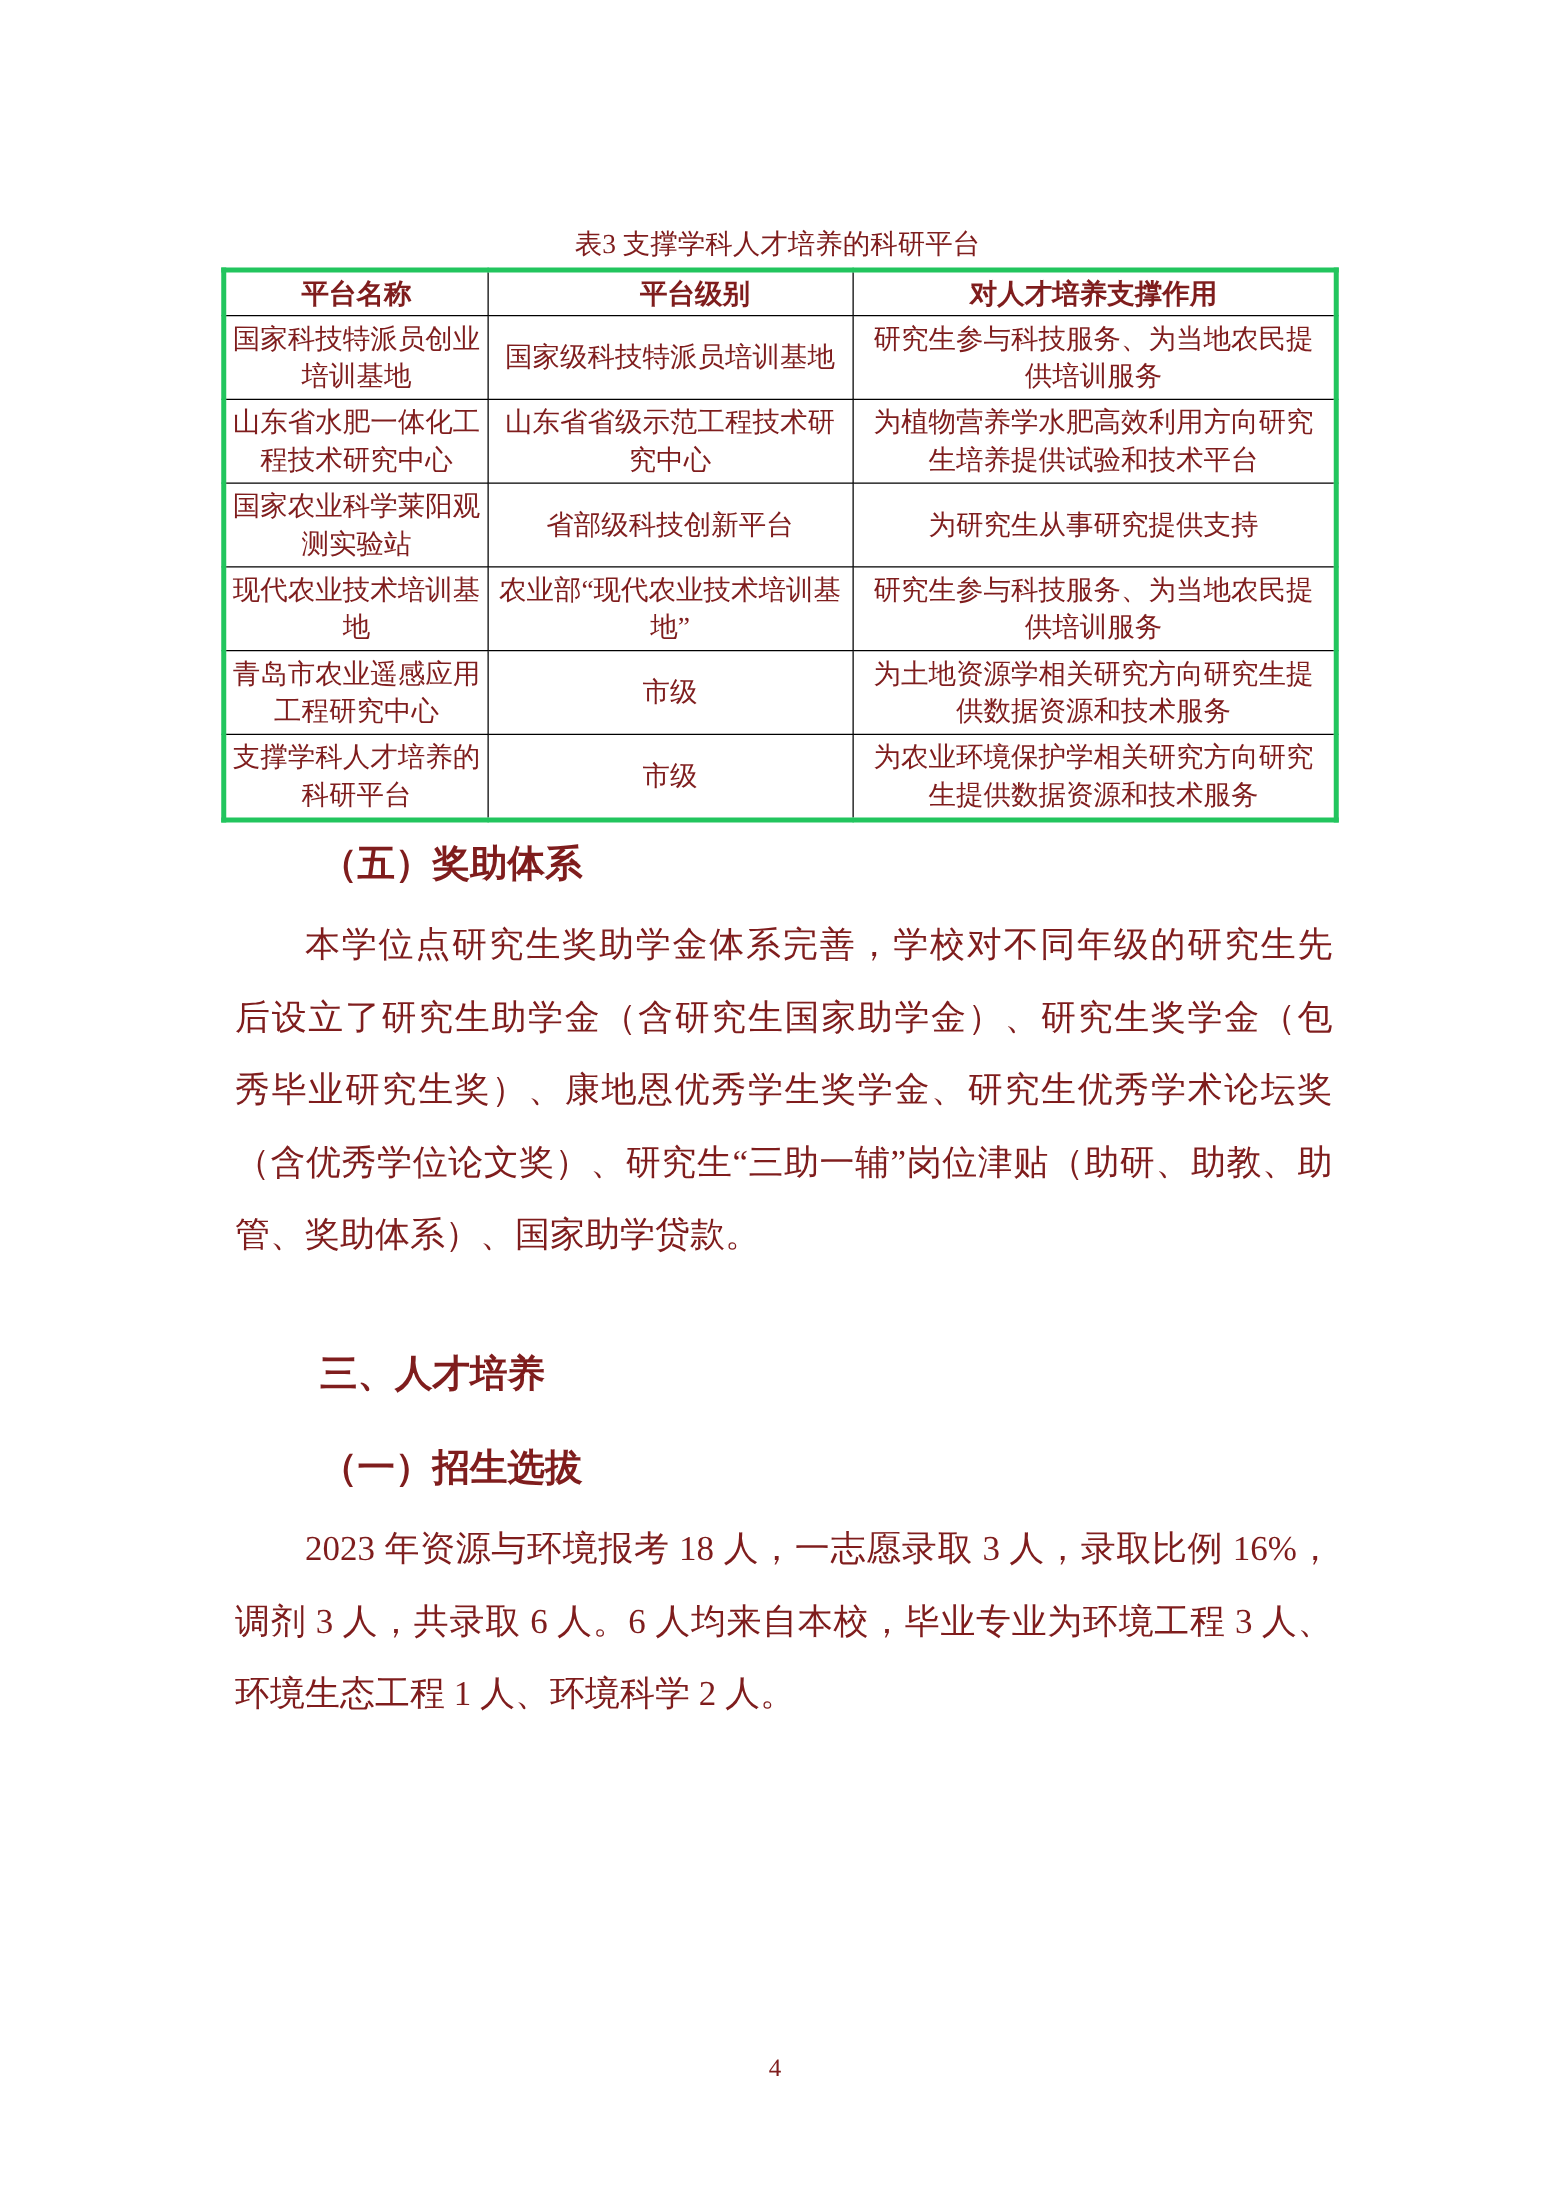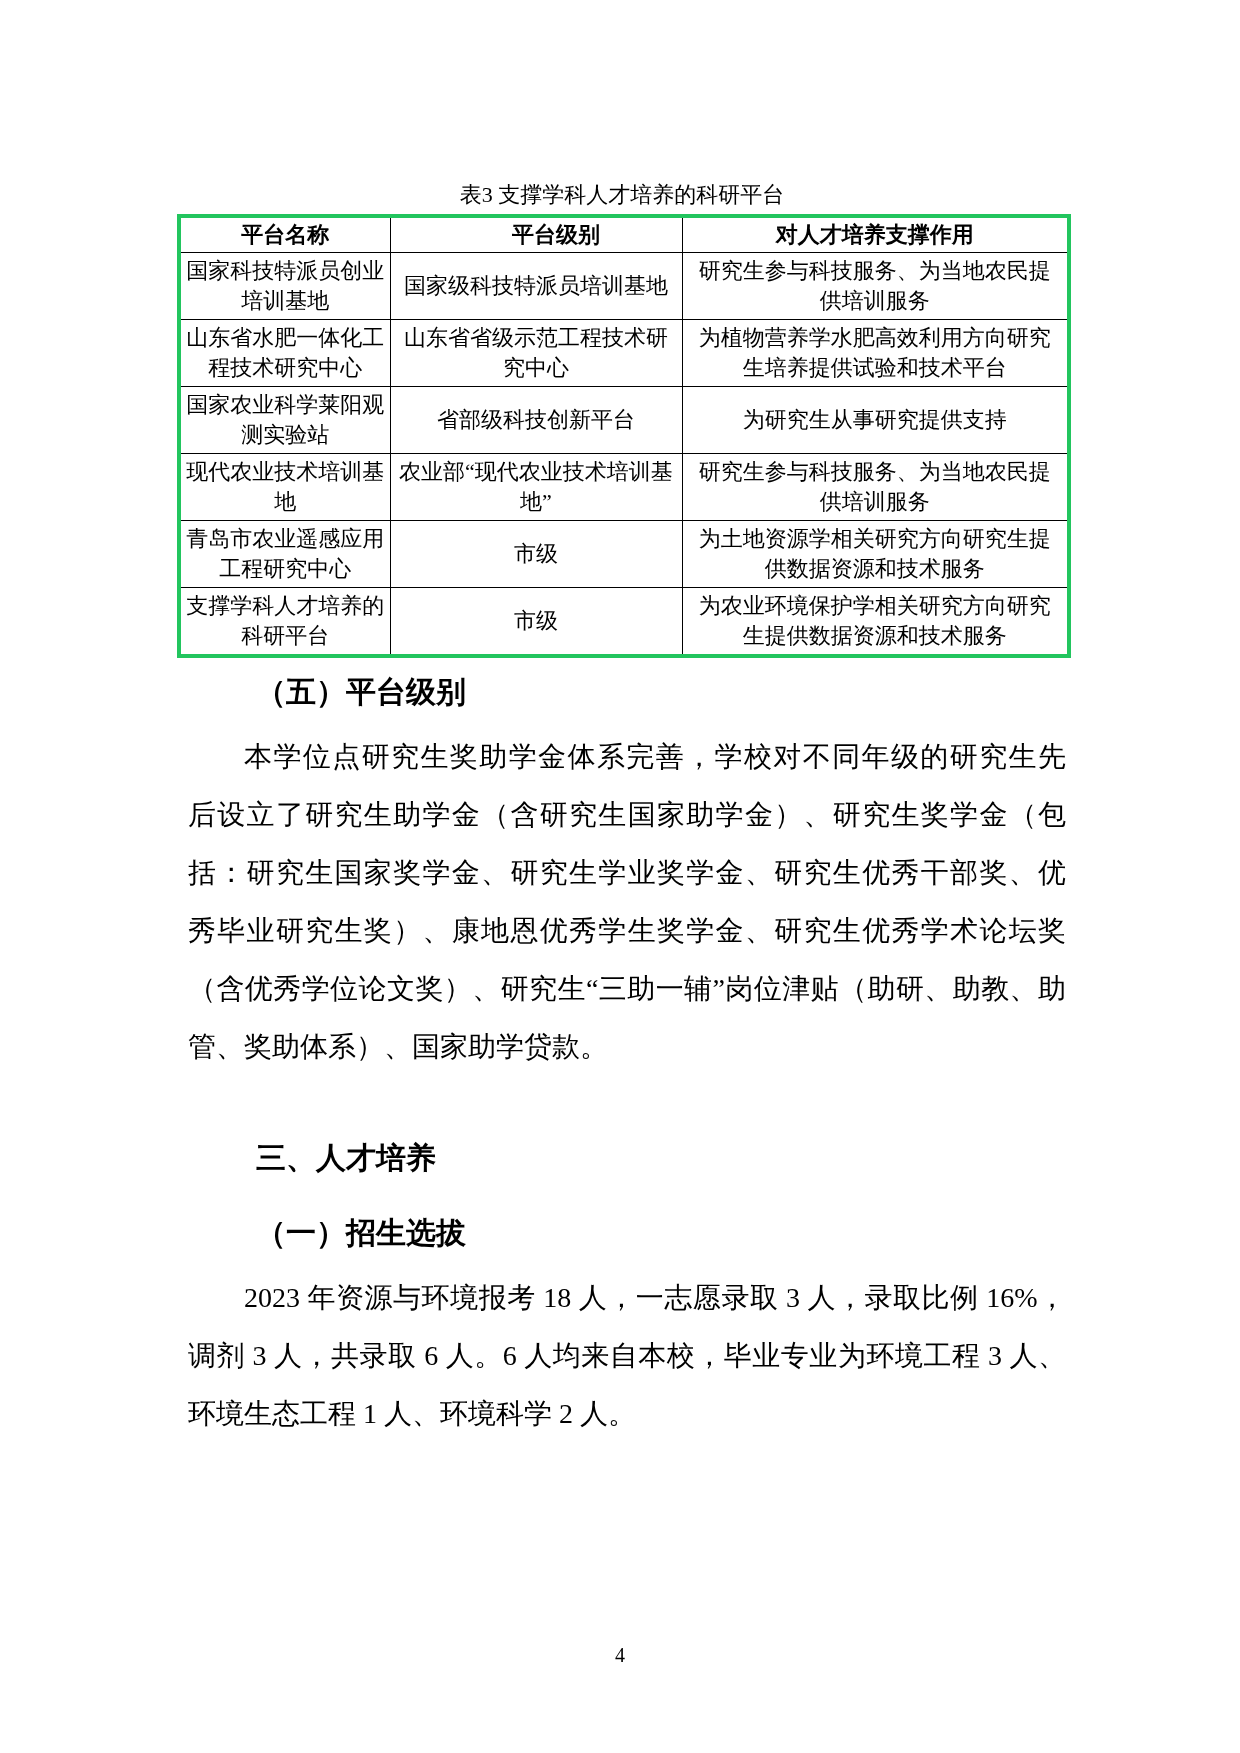"表3 支撑学科人才培养的科研平台" .page { color: #000000 -> #7f1d1d }
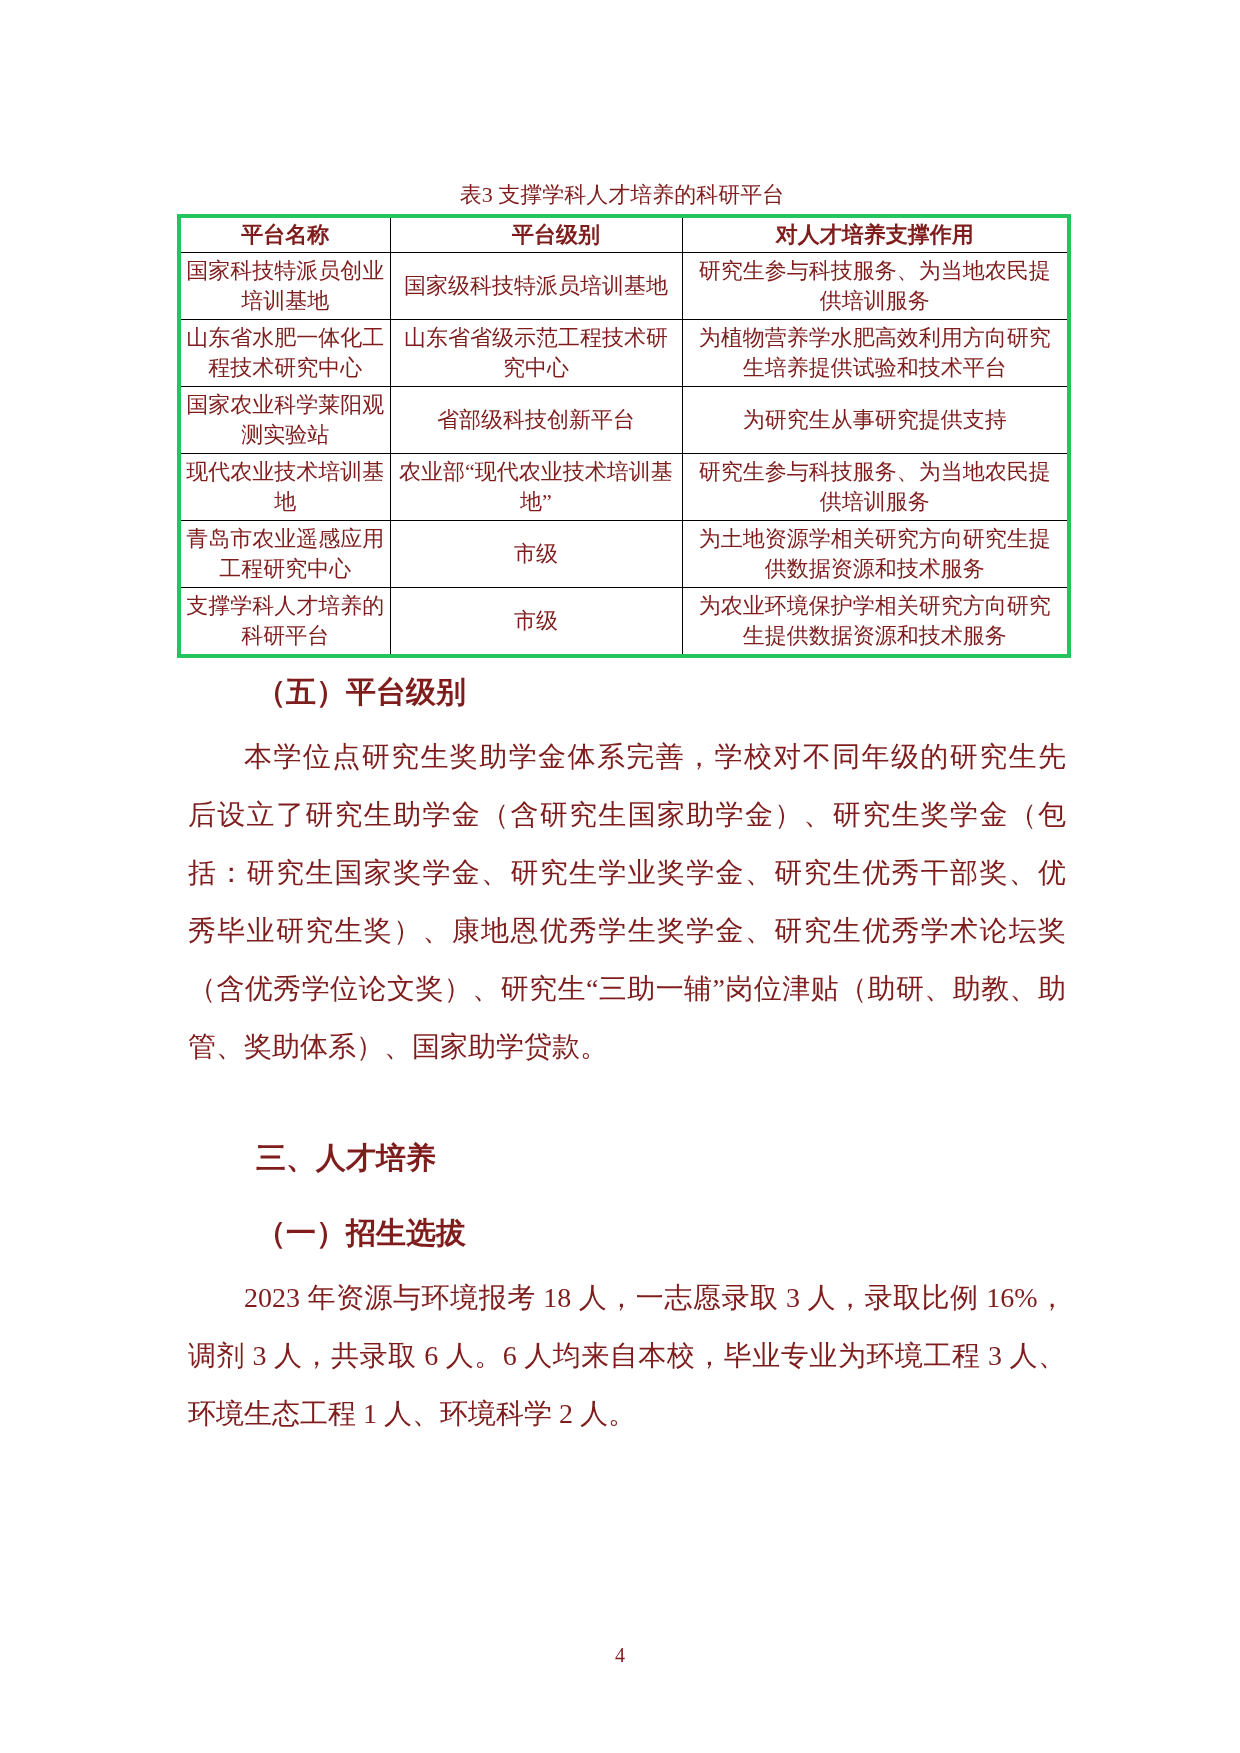"（五）平台级别" div.heading { text: 平台级别 -> 奖助体系 }
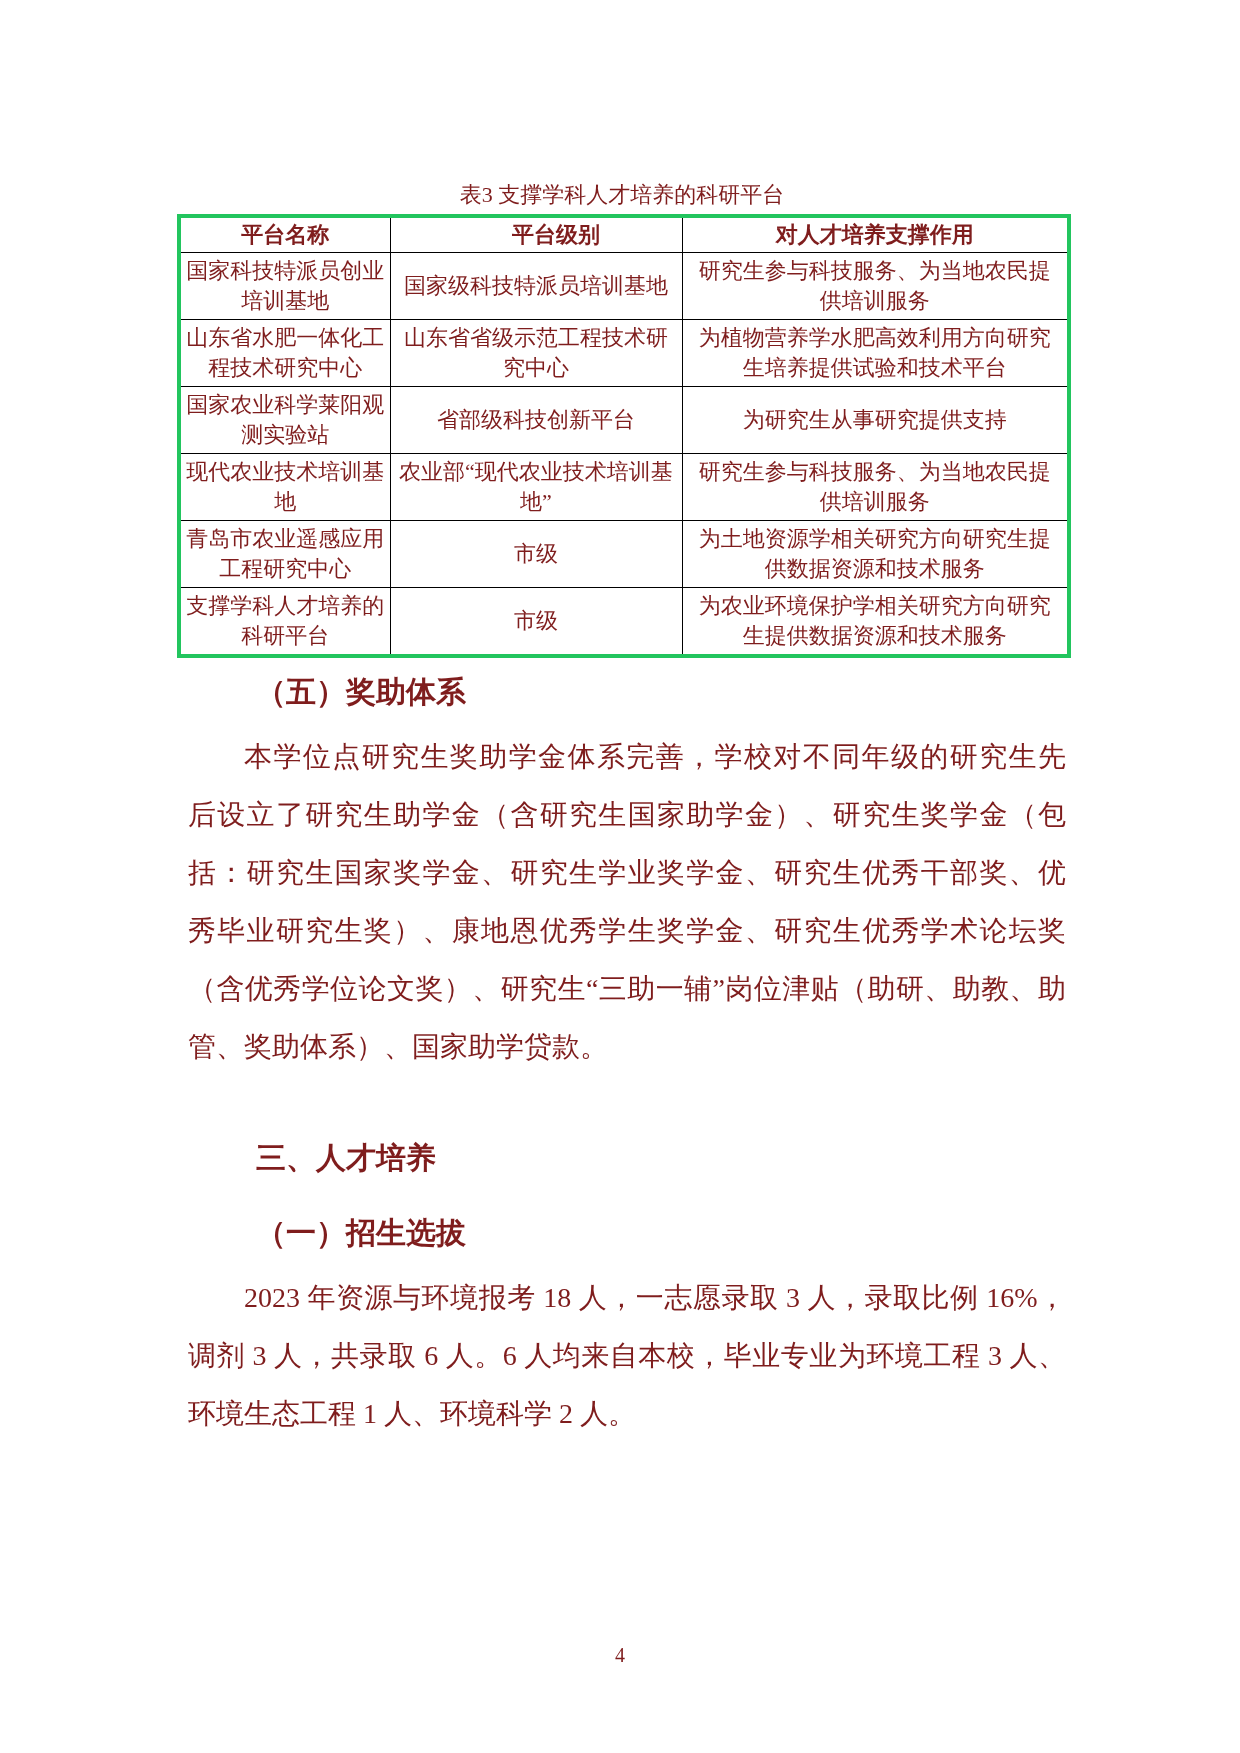"括：研究生国家奖学金、研究生学业奖学金、研究生优秀干部奖、优" div.jline { html: <div>括：研究生国家奖学金、研究生学业奖学金、研究生优秀干部奖、优</div> -> none }
